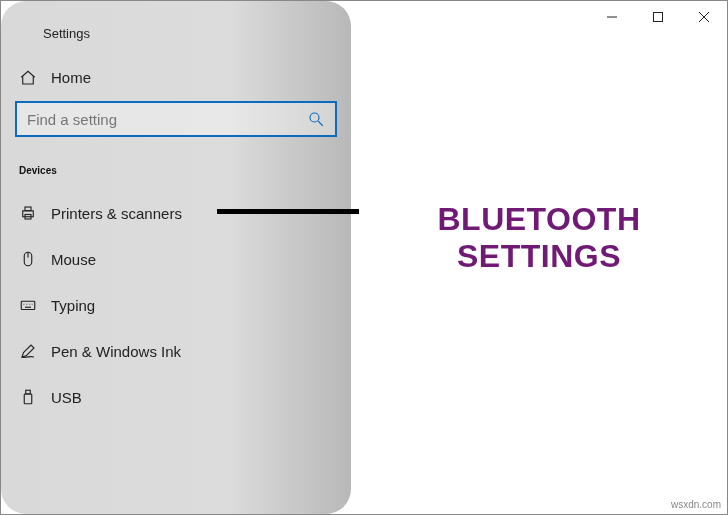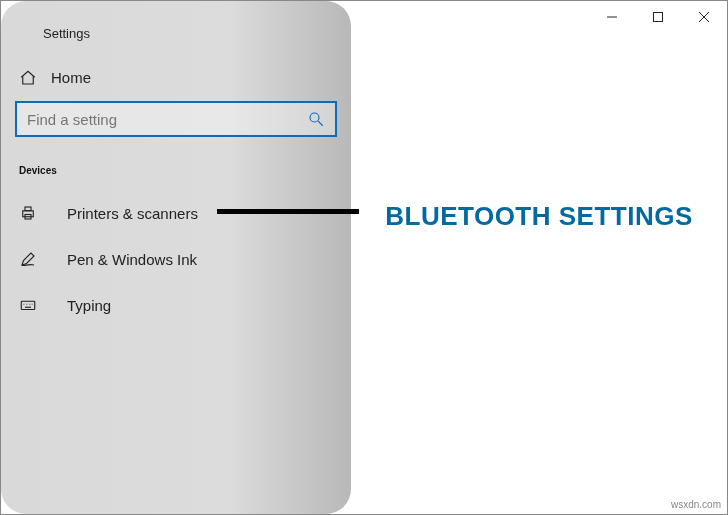"Printers & scanners" .nav-item { gap: 30px -> 14px }
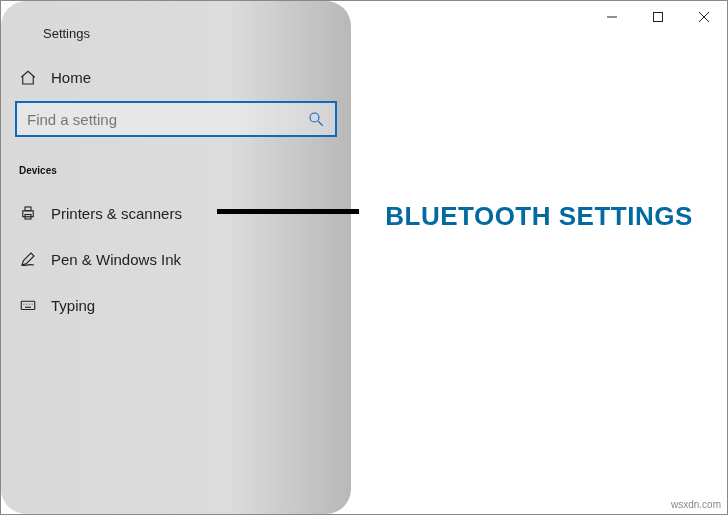"BLUETOOTH SETTINGS" .annotation { color: #0369a1 -> #701a75; font-size: 26px -> 32px }
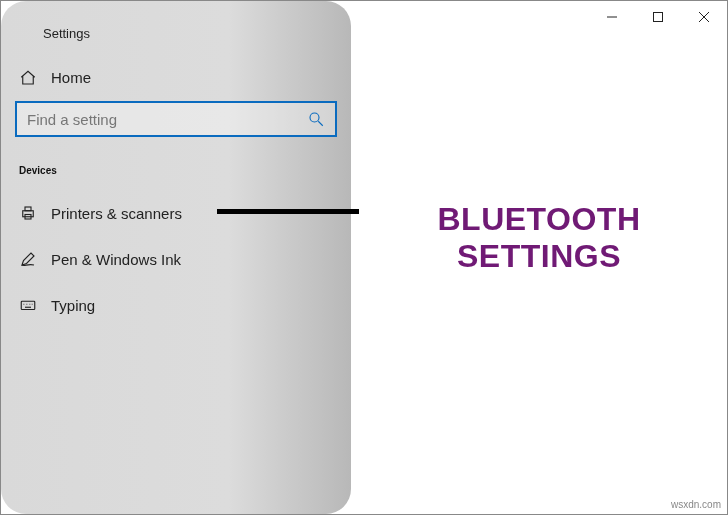"Mouse" div.nav-item { html: none -> <div> <span> <svg> <rect></rect> <line></line> </svg> </span> <span>Mouse</span> </div> }
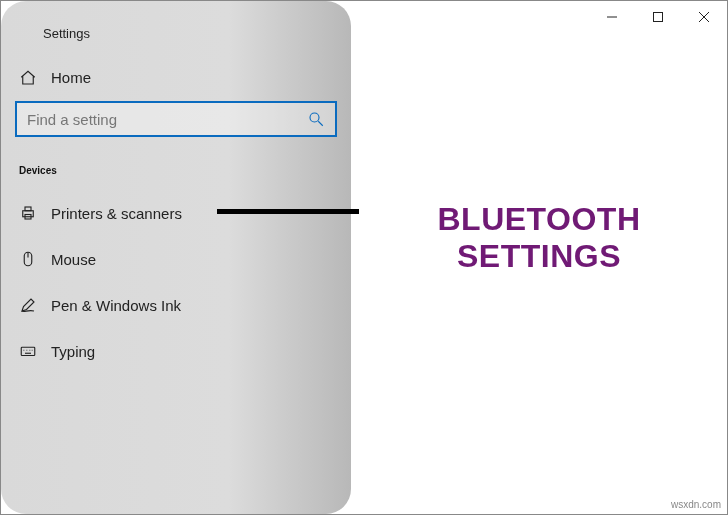"Pen & Windows Ink" div.nav-item { order: before "Typing" -> after "Typing" }
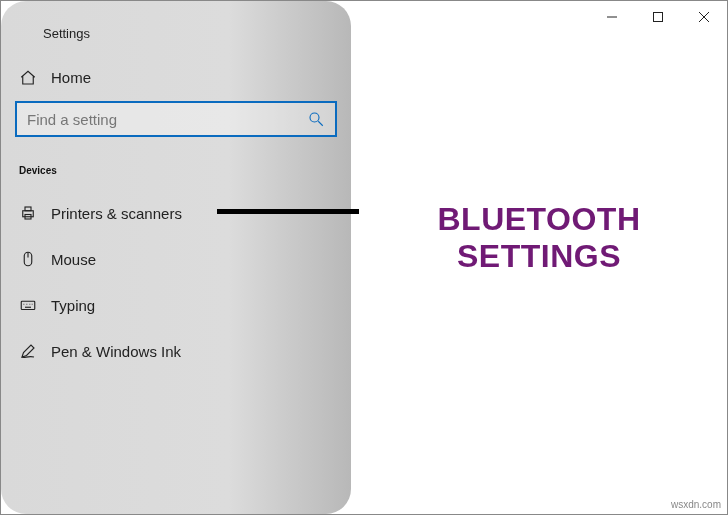"USB" div.nav-item { html: none -> <div> <span> <svg> <rect></rect> <rect></rect> </svg> </span> <span>USB</span> </div> }
